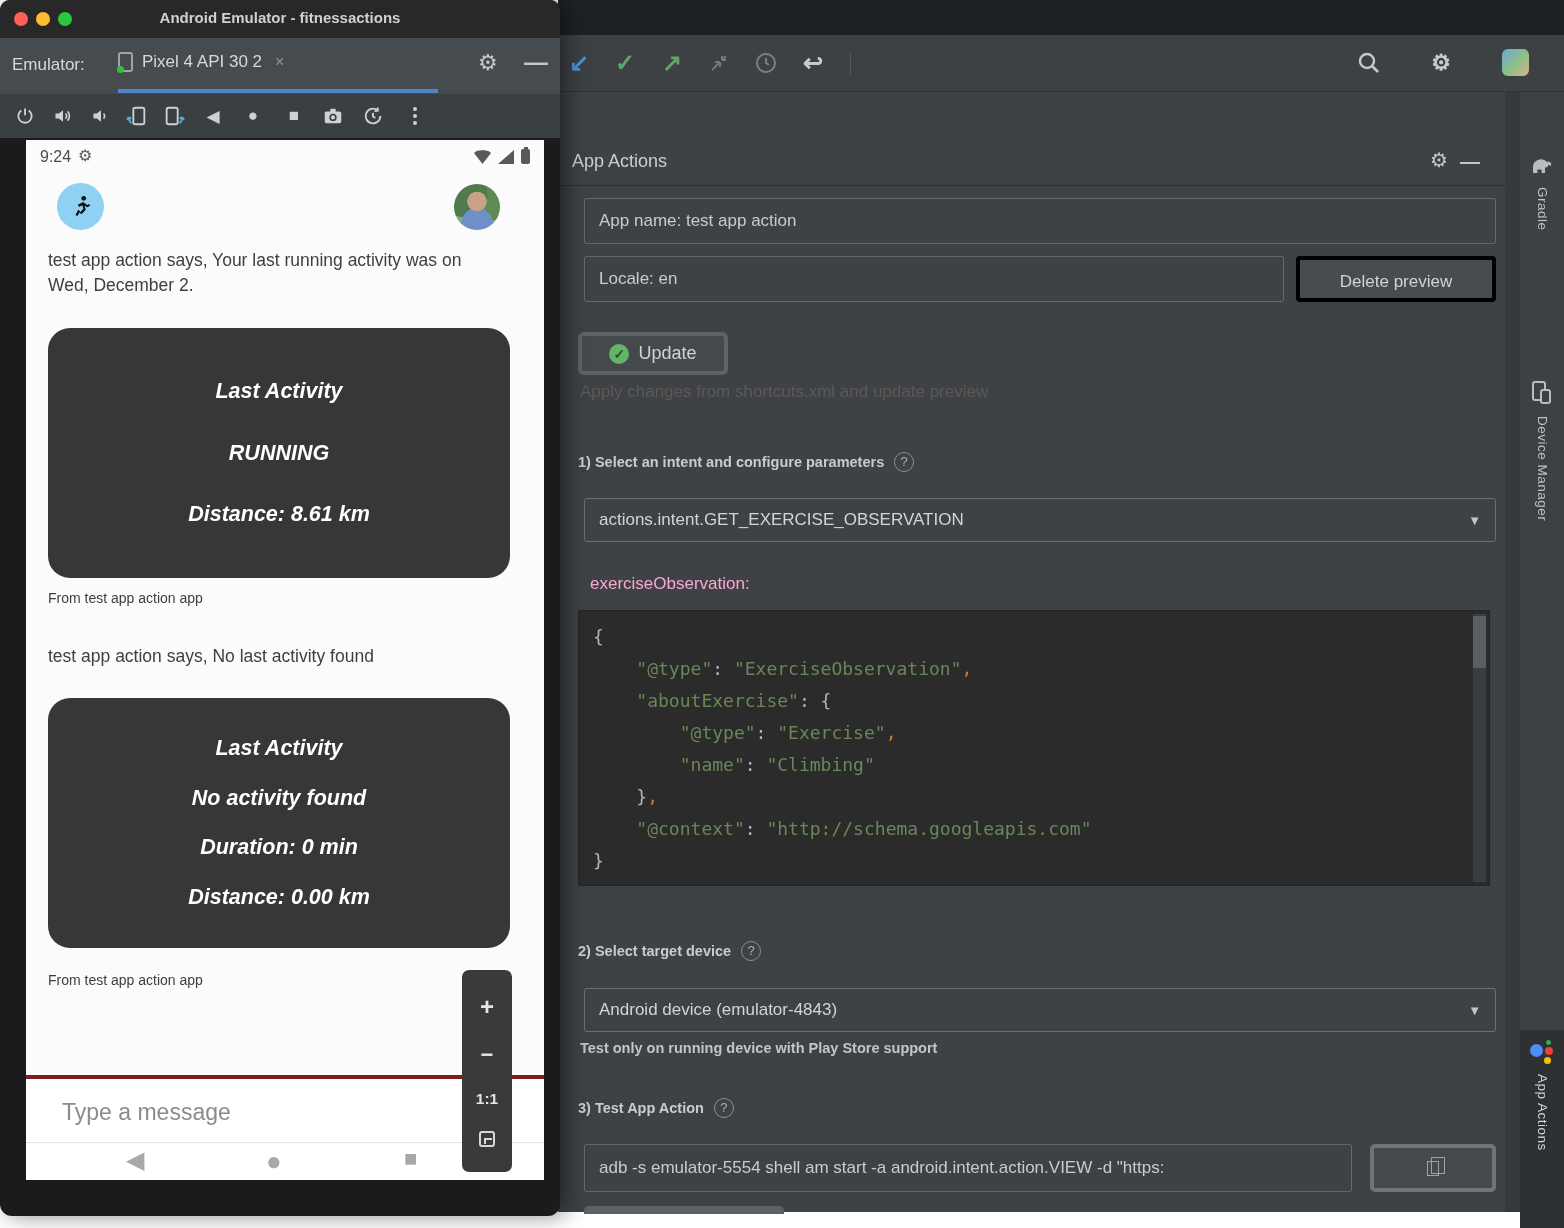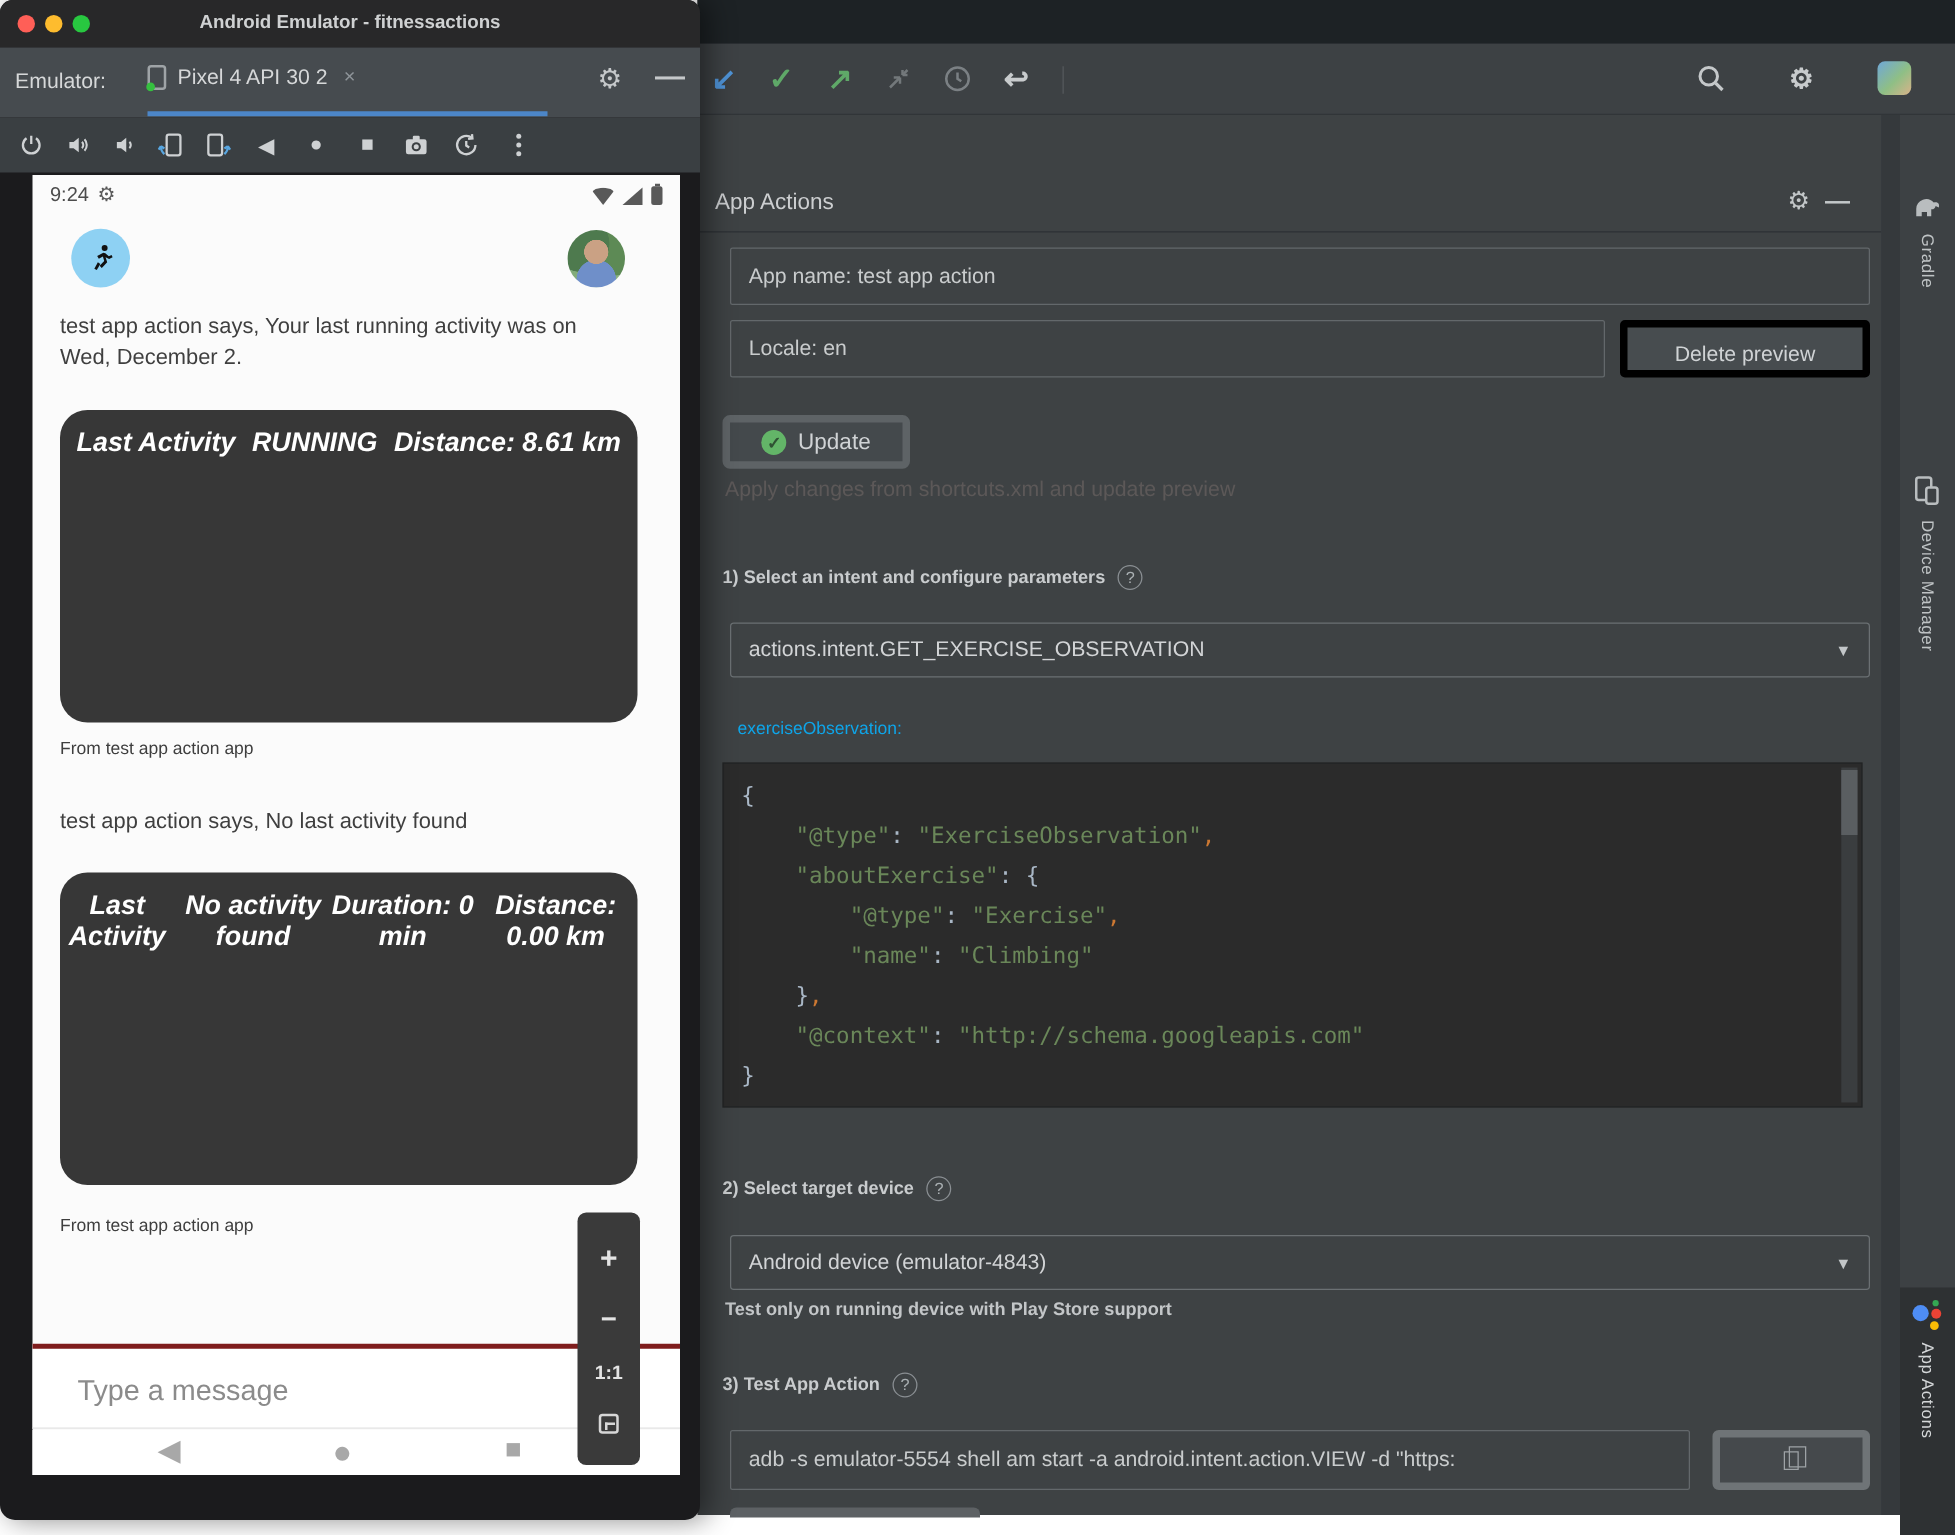"Delete preview" .btn { border: 6px solid #000000 -> 4px solid #000000 }
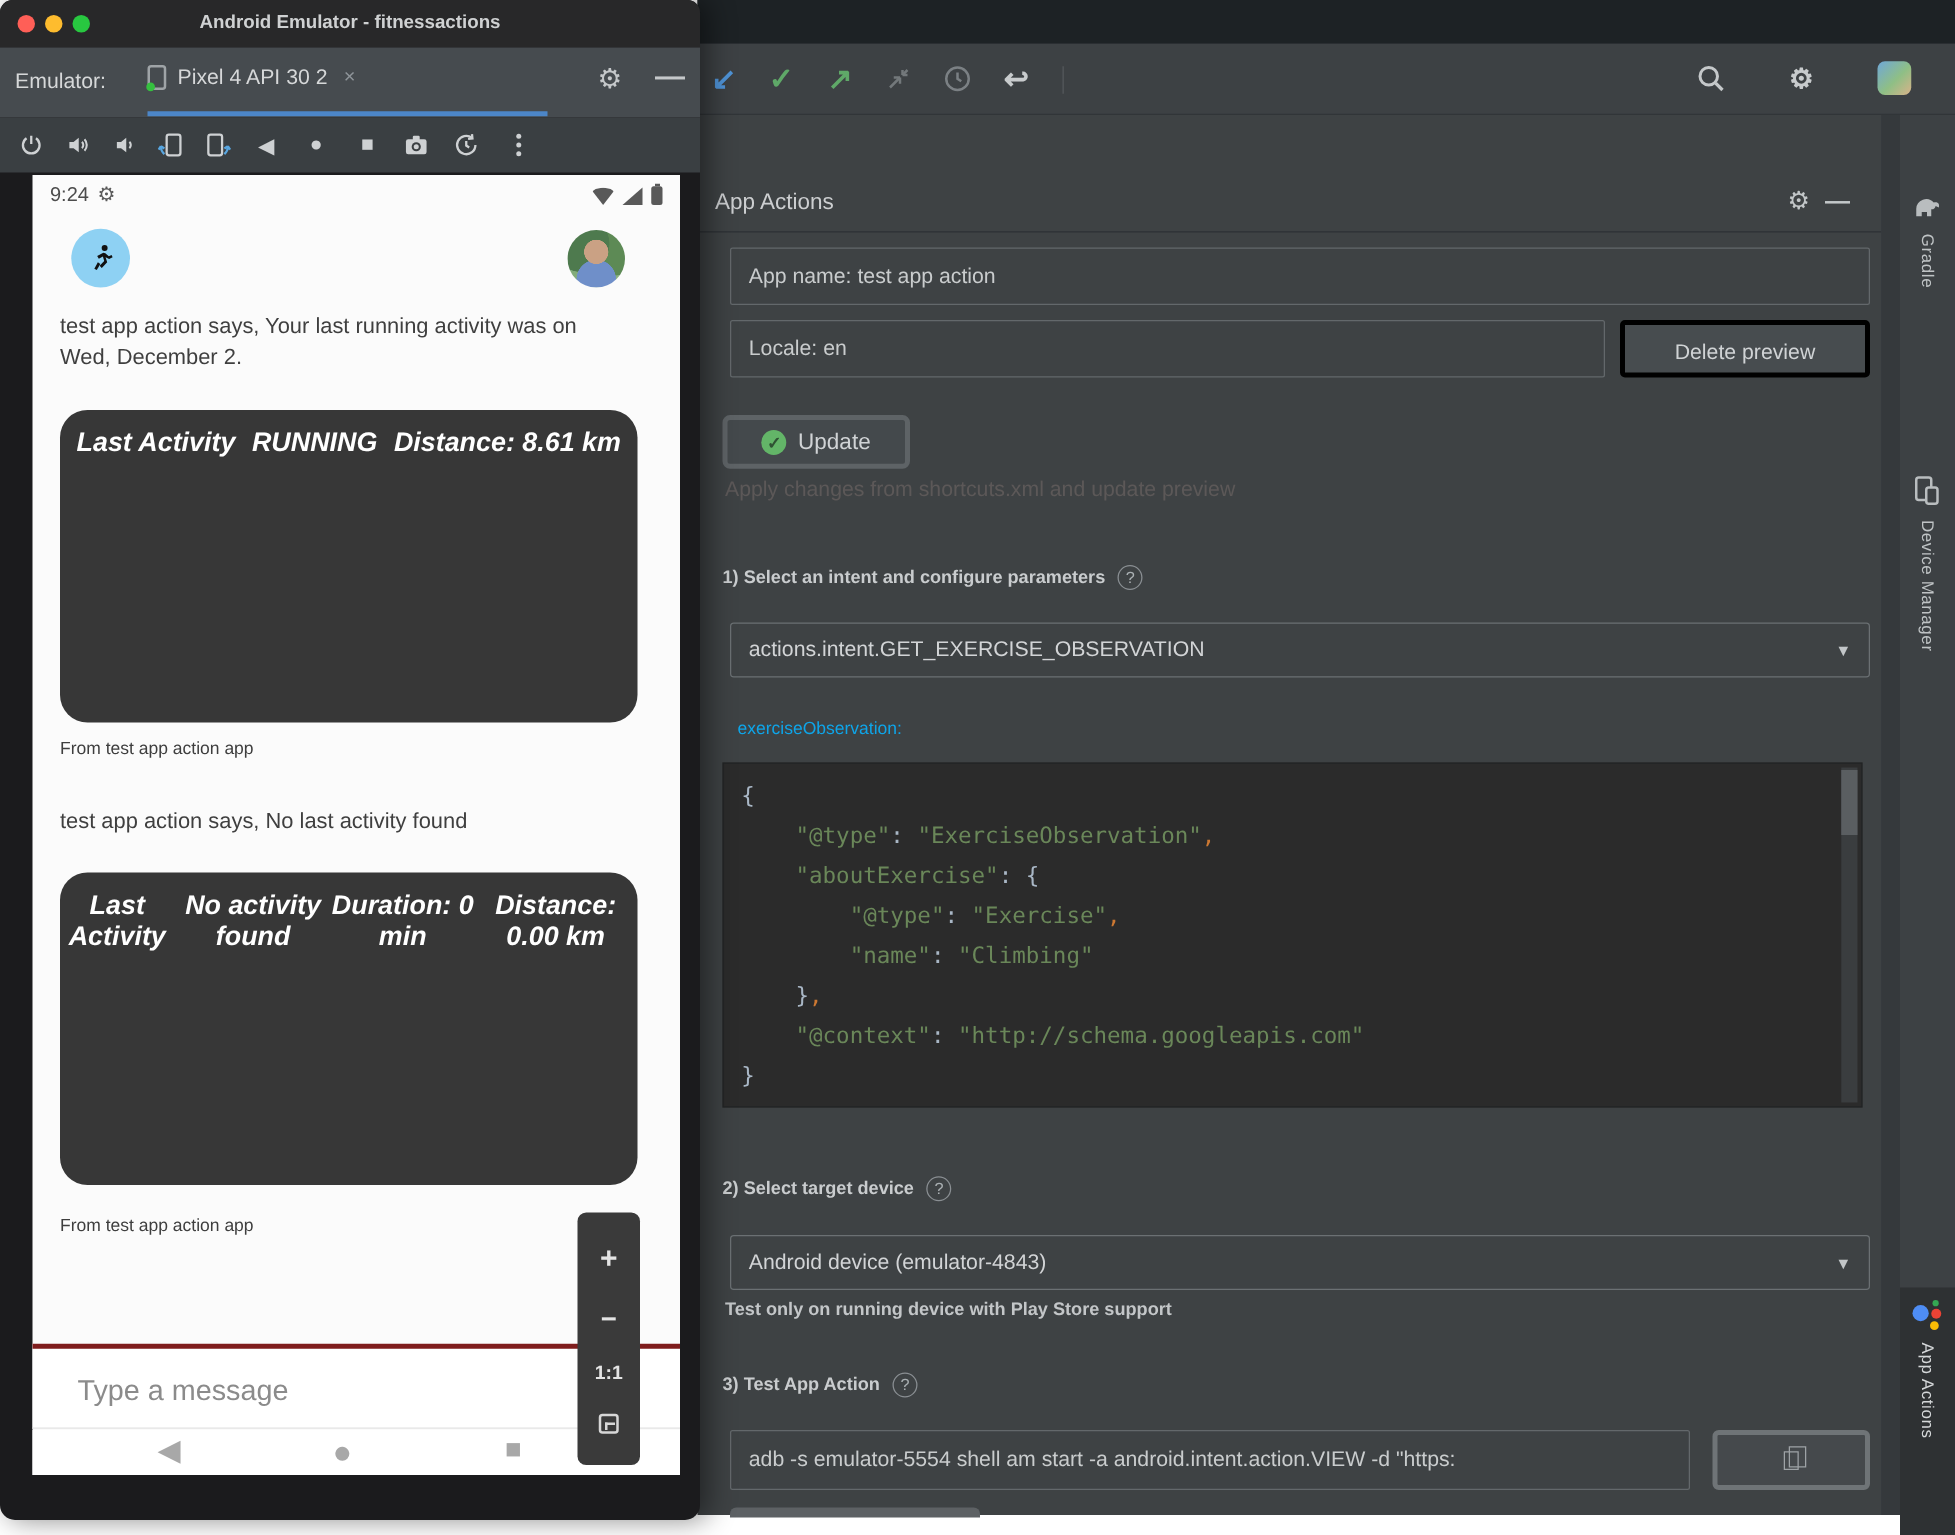"Last Activity" .p-card { flex-direction: row -> column }
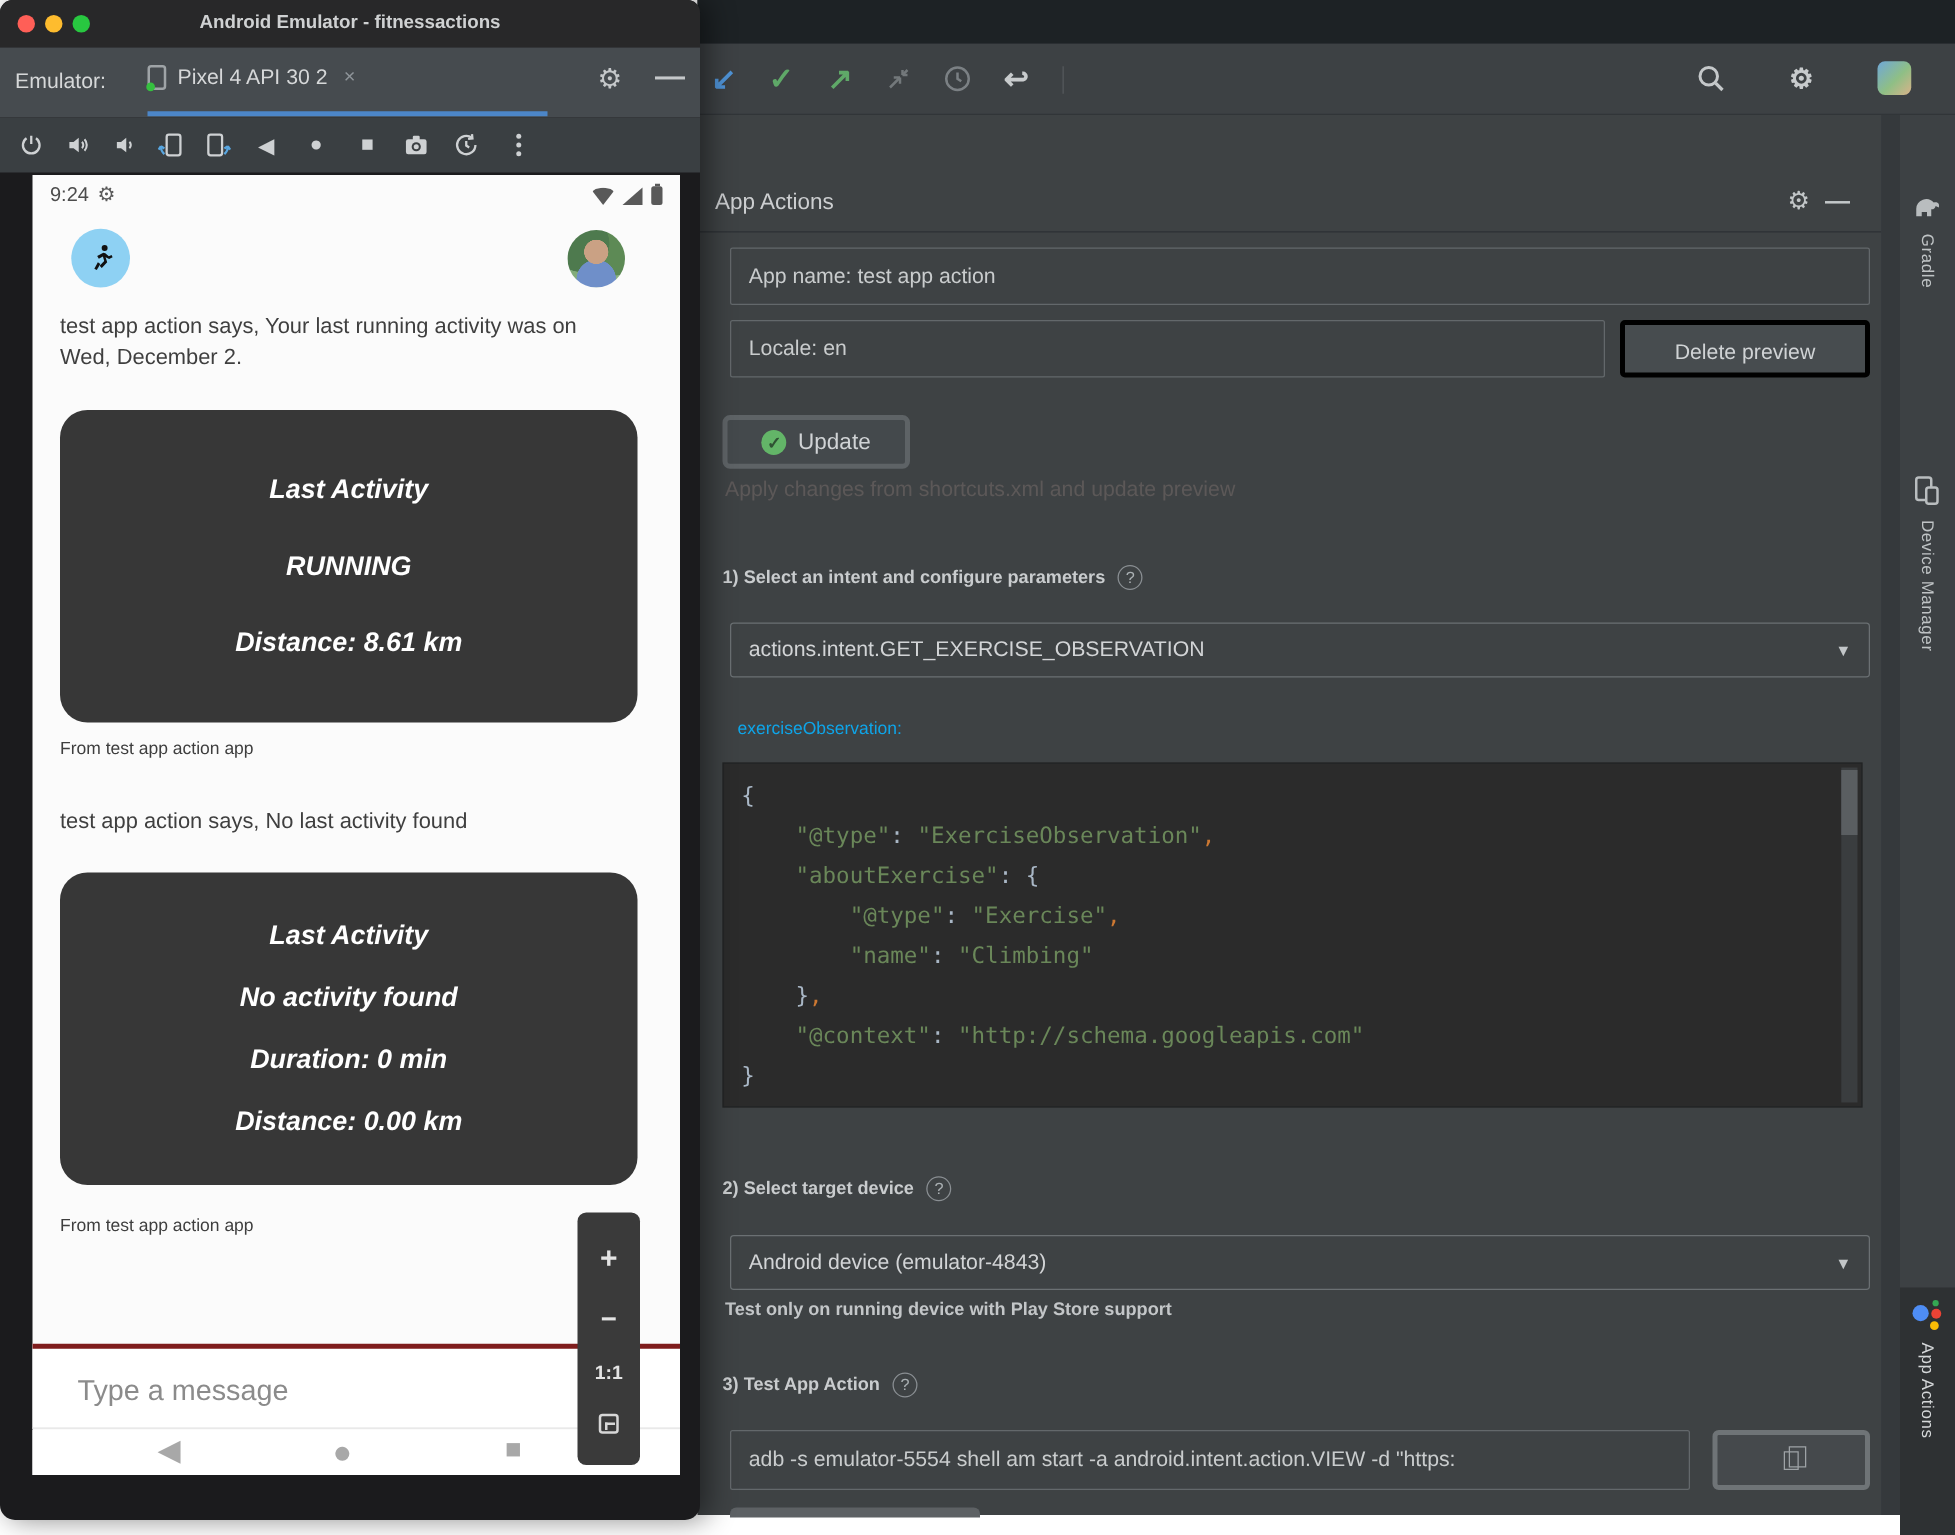"exerciseObservation:" .param-label { color: #0ea5e9 -> #f9a8d4; font-size: 14px -> 17px }
